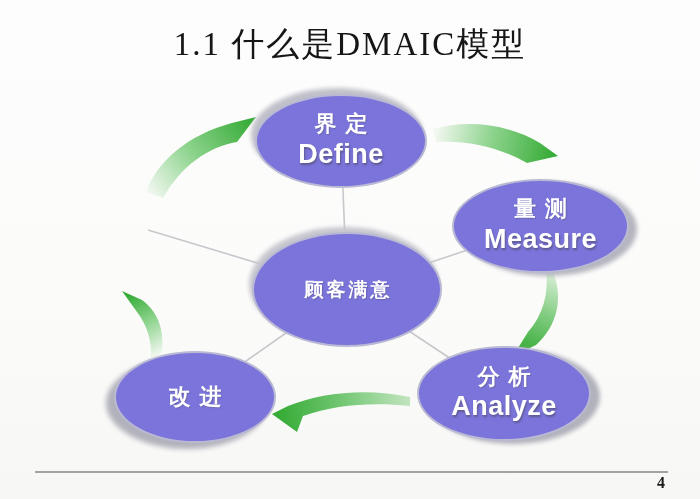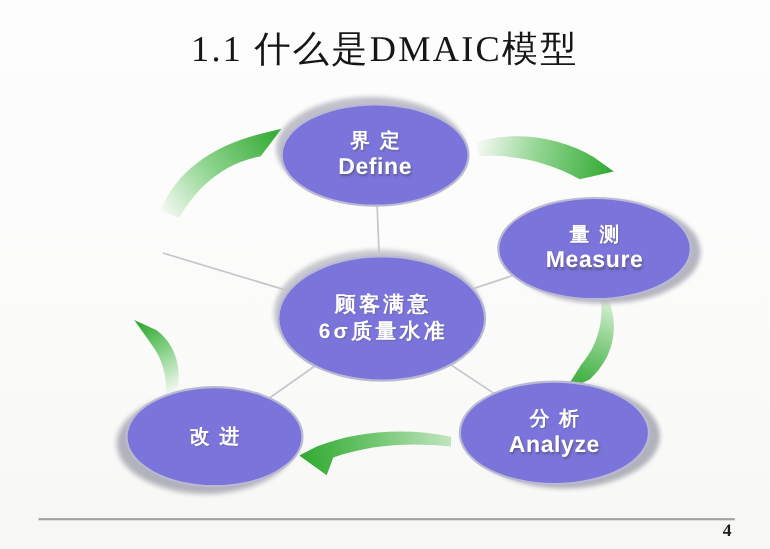"界定" .node .zh { font-size: 18px -> 22px }
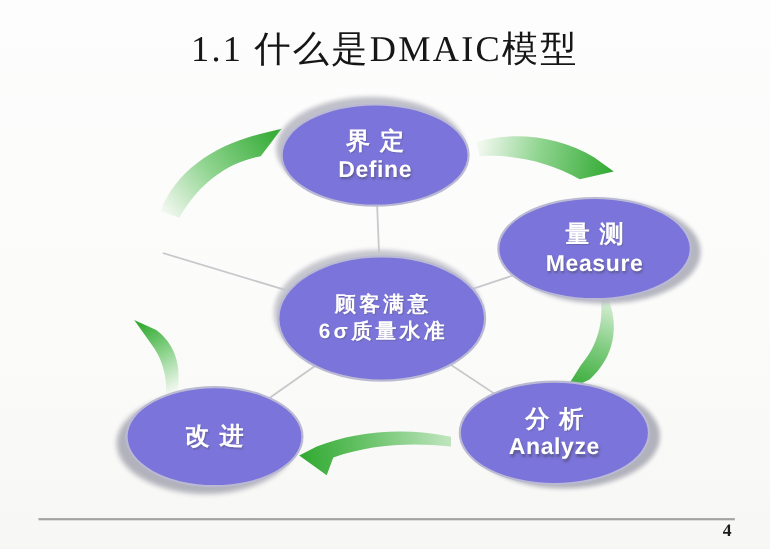"Define" .node .en { font-size: 21px -> 27px }
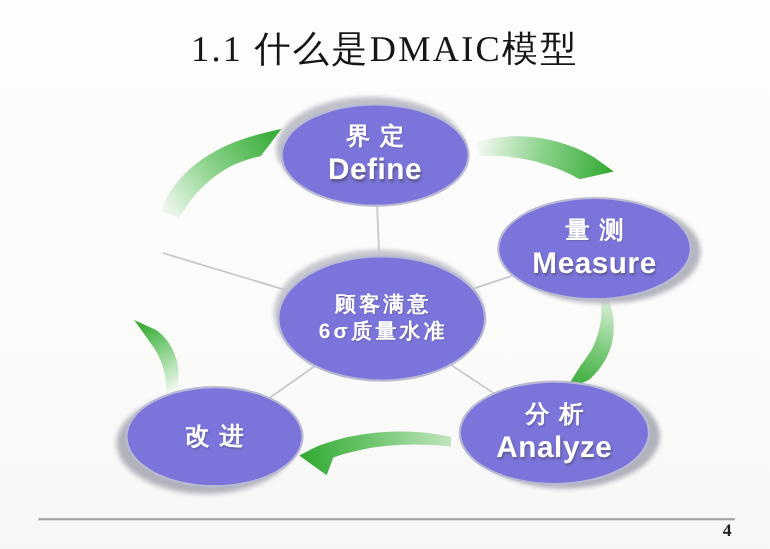"6σ质量水准" span.goal-line { html: <span>6σ质量水准</span> -> none }
